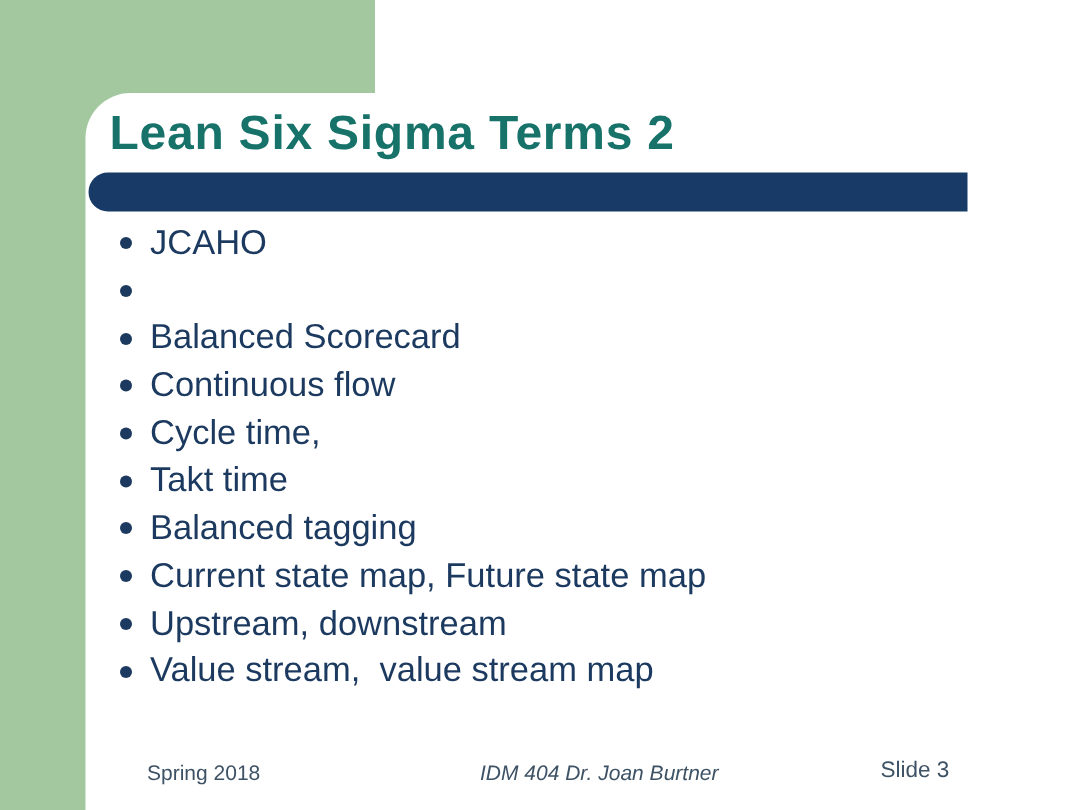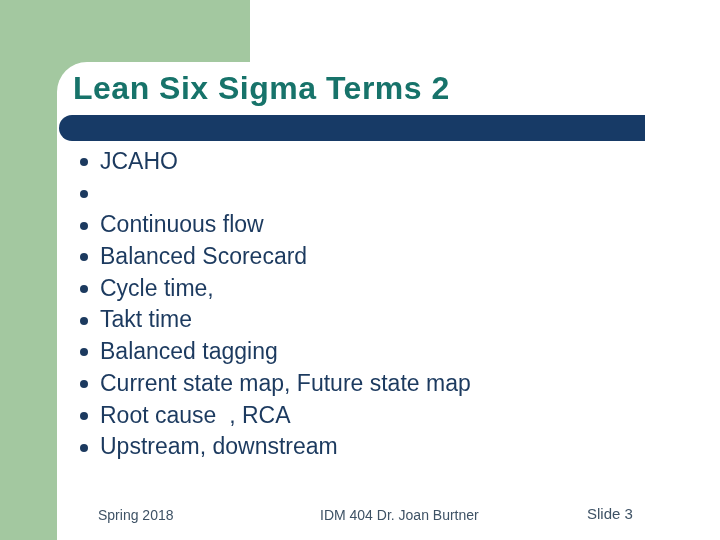"Continuous flow" li.list-item { order: before "Balanced Scorecard" -> after "Balanced Scorecard" }
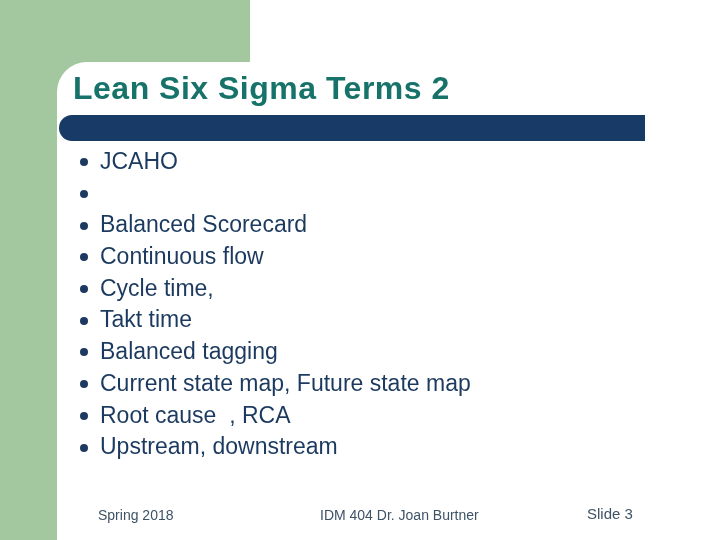"Root cause , RCA" li.list-item { html: <li> <span></span> <span>Root cause , RCA</span> </li> -> none }
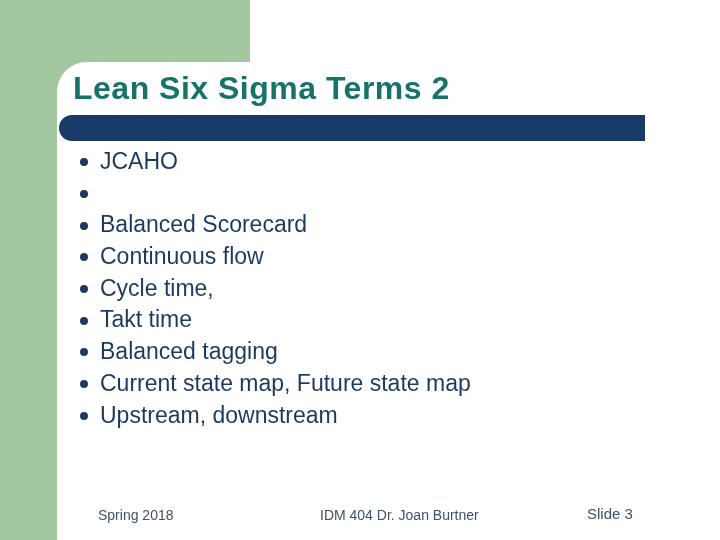"Value stream, value stream map" li.list-item { html: none -> <li> <span></span> <span>Value stream, value stream map</span> </li> }
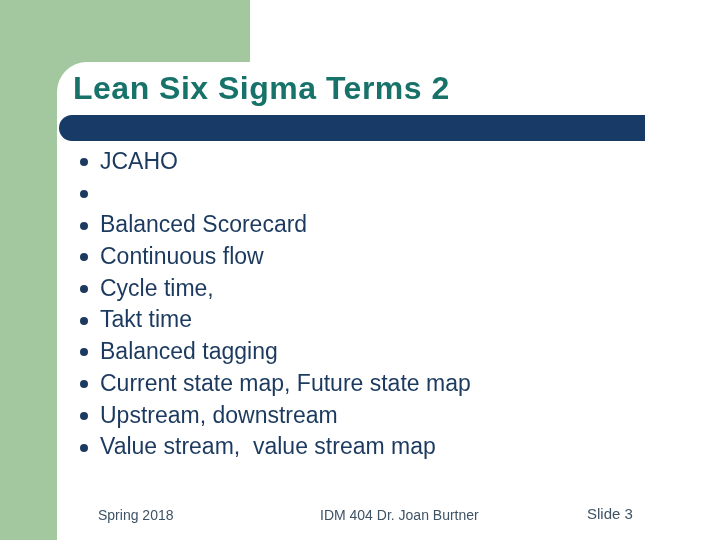"IDM 404 Dr. Joan Burtner" .footer-center { font-style: none -> italic }
